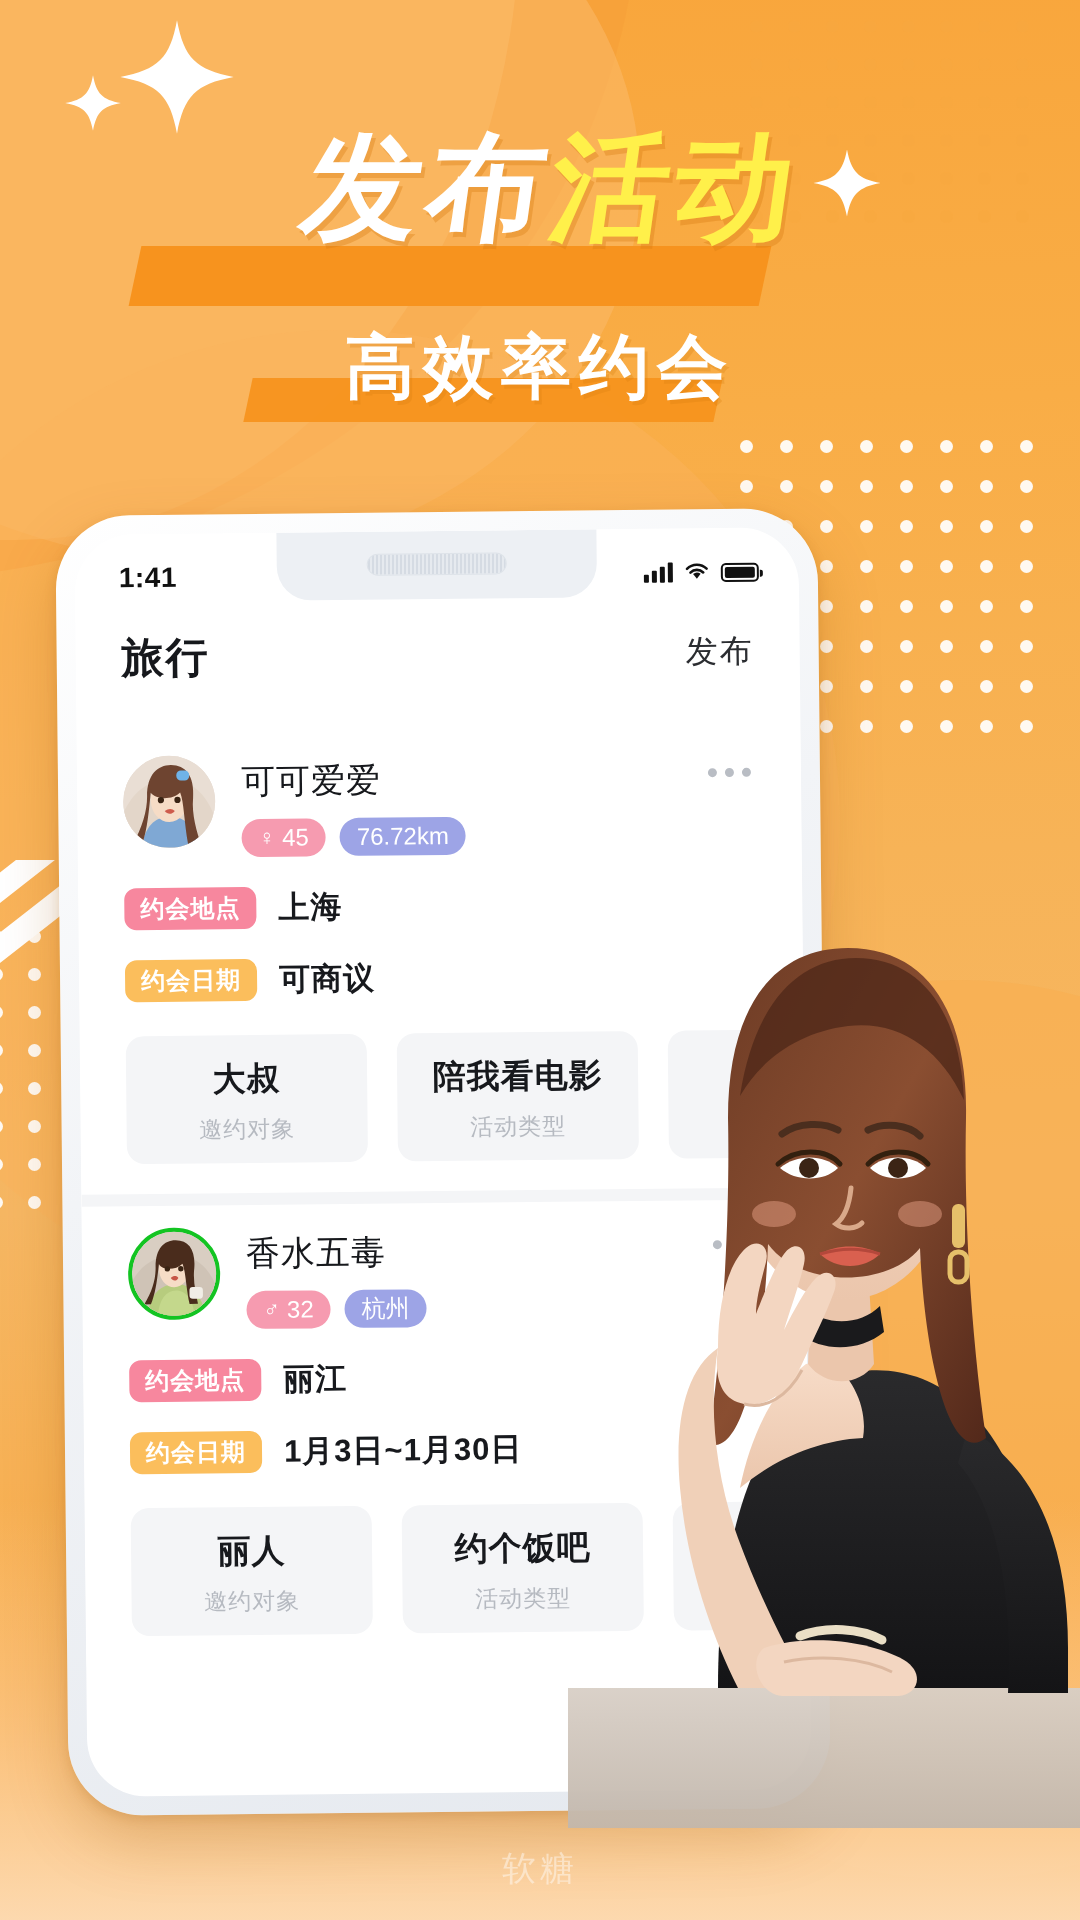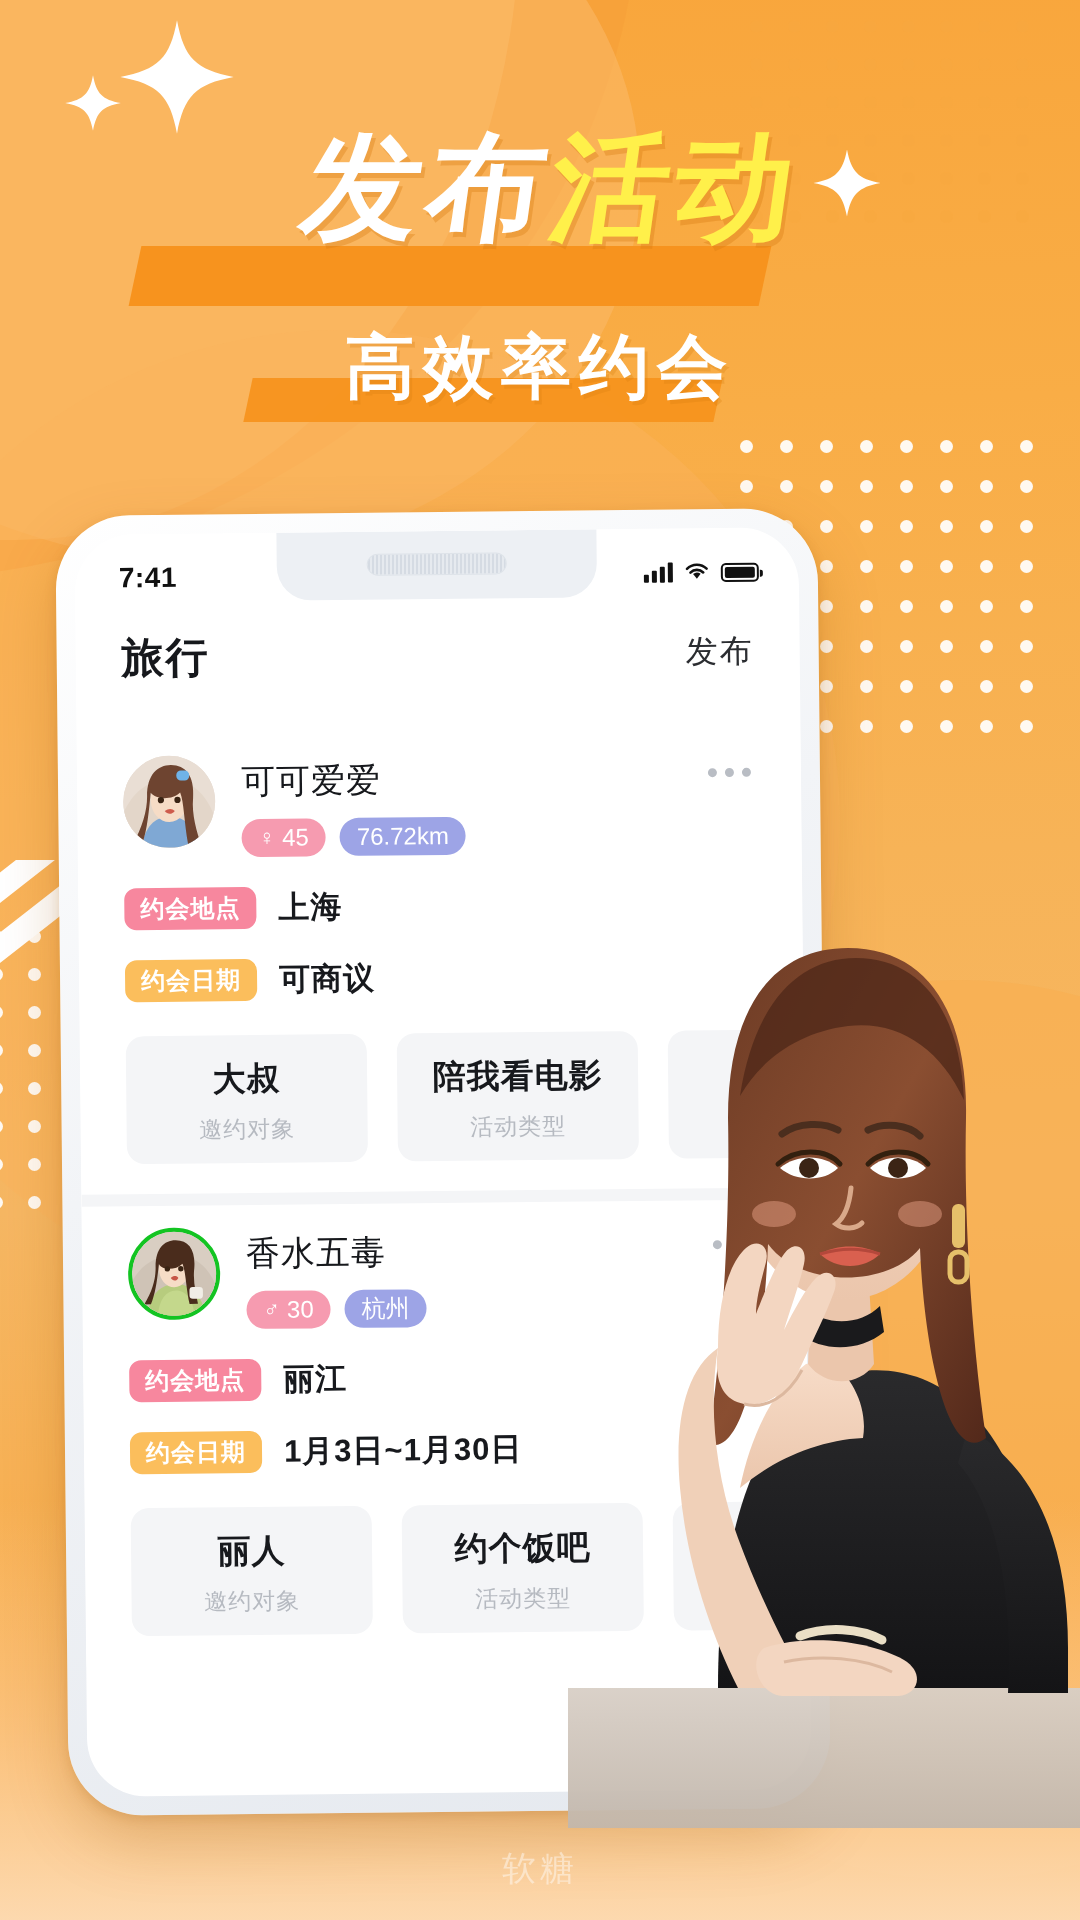"7:41" div.st-time { text: 7:41 -> 1:41 }
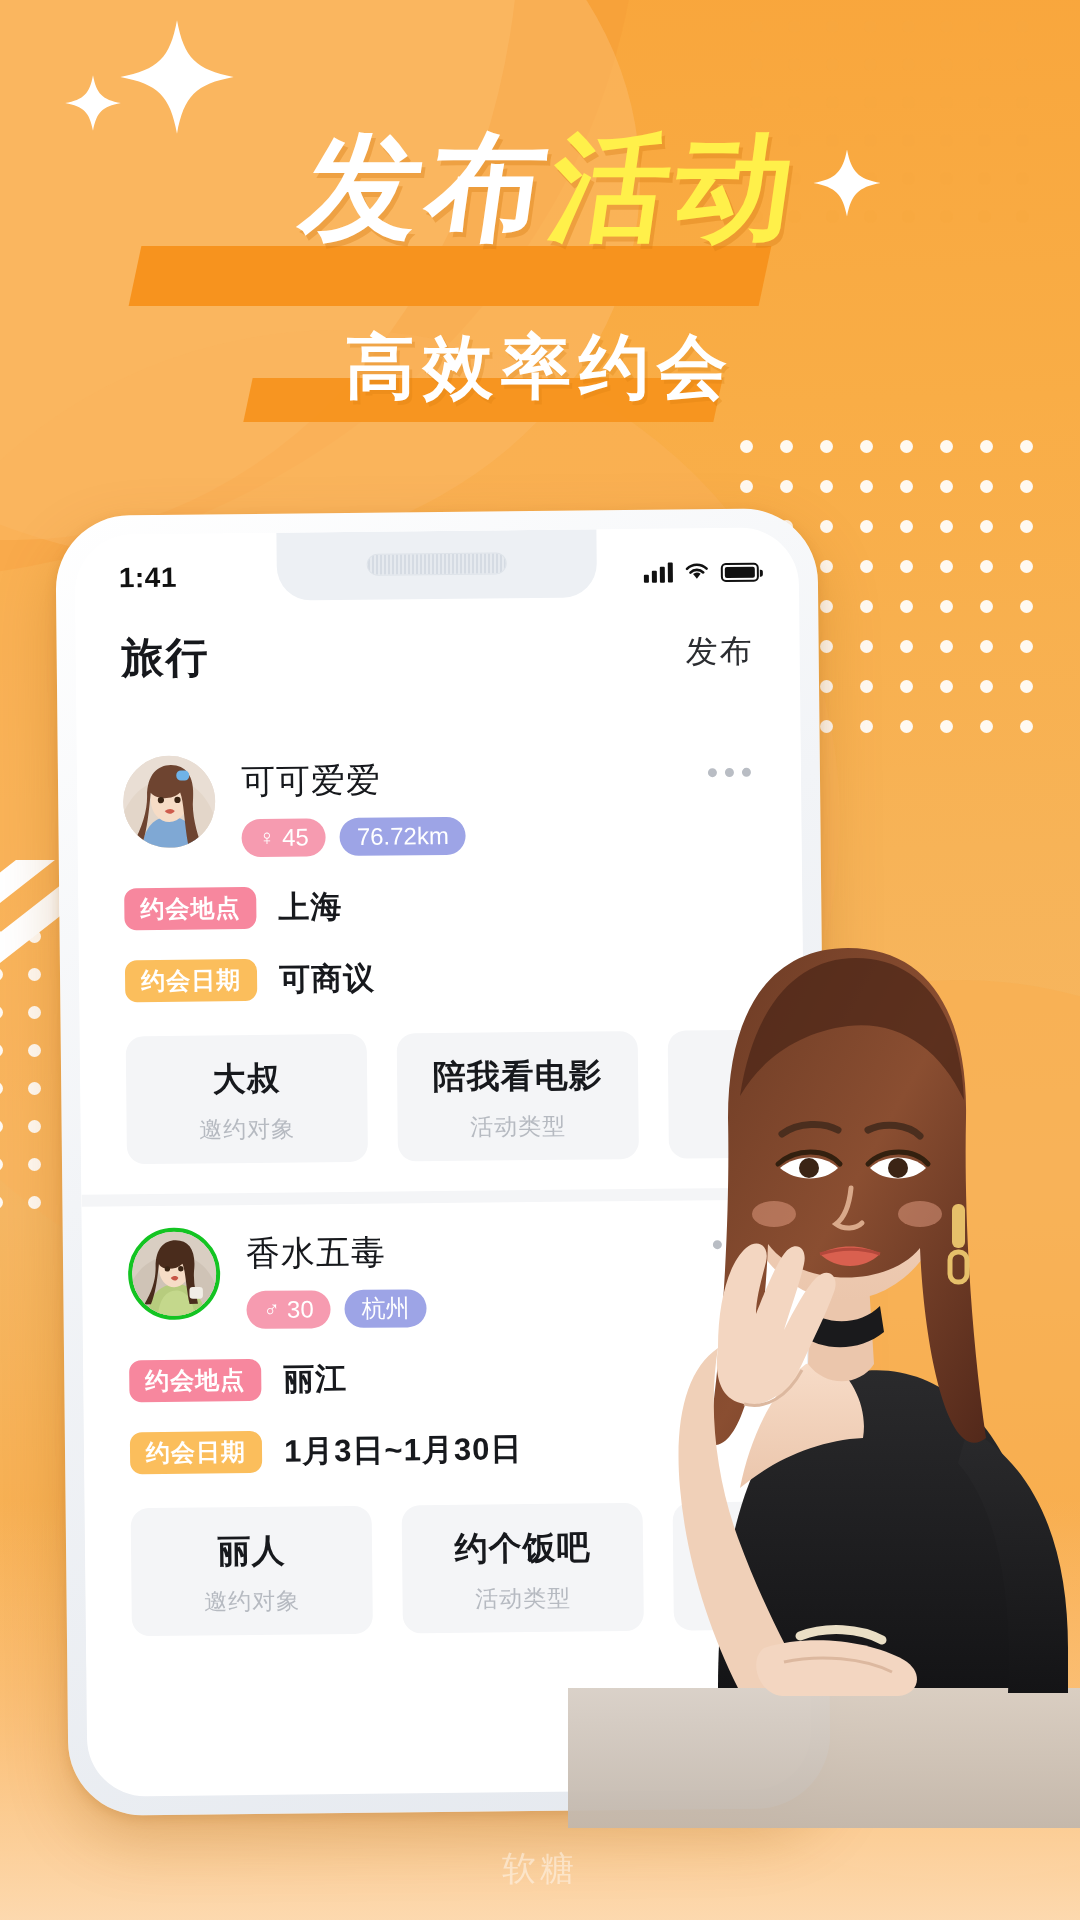"30" span { text: 30 -> 32 }
